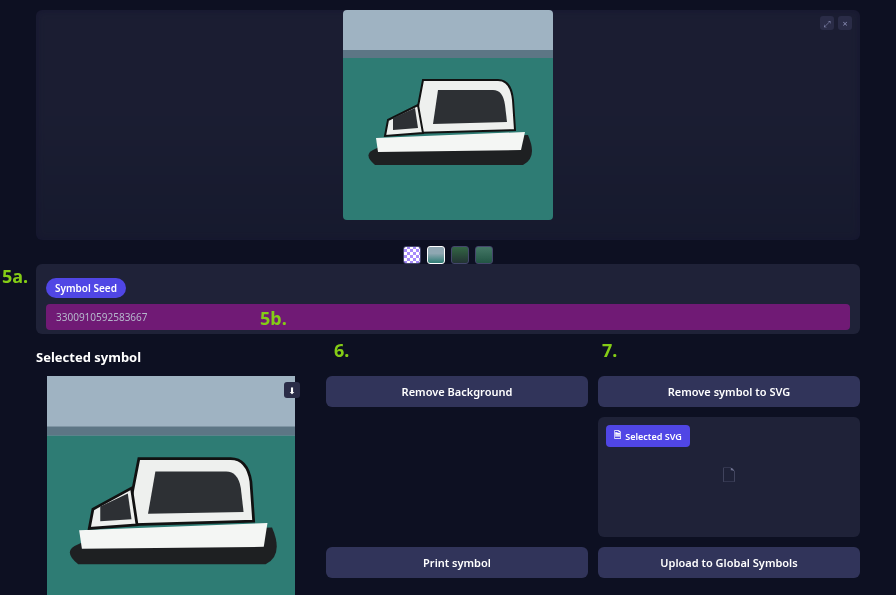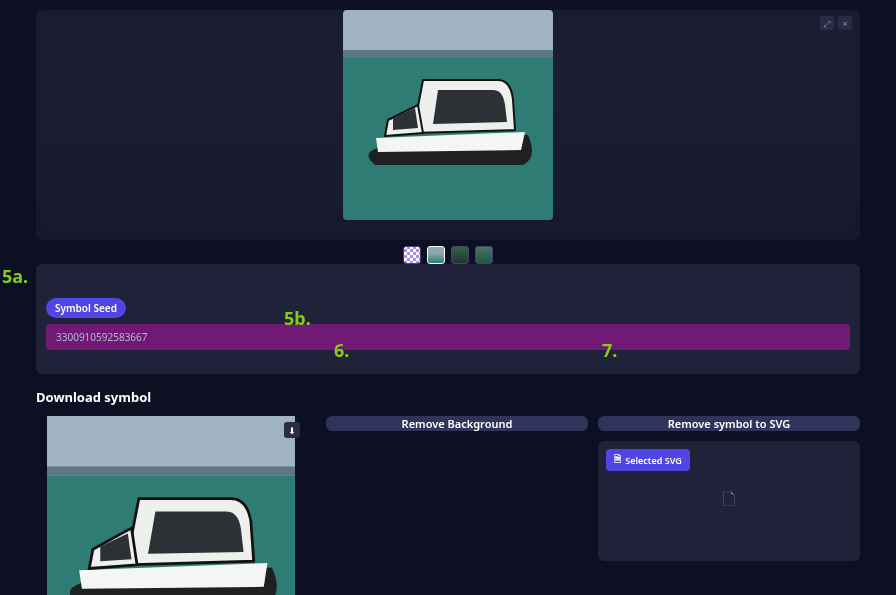"Symbol Seed" .seedbox { padding: 24px 10px -> 4px 10px }
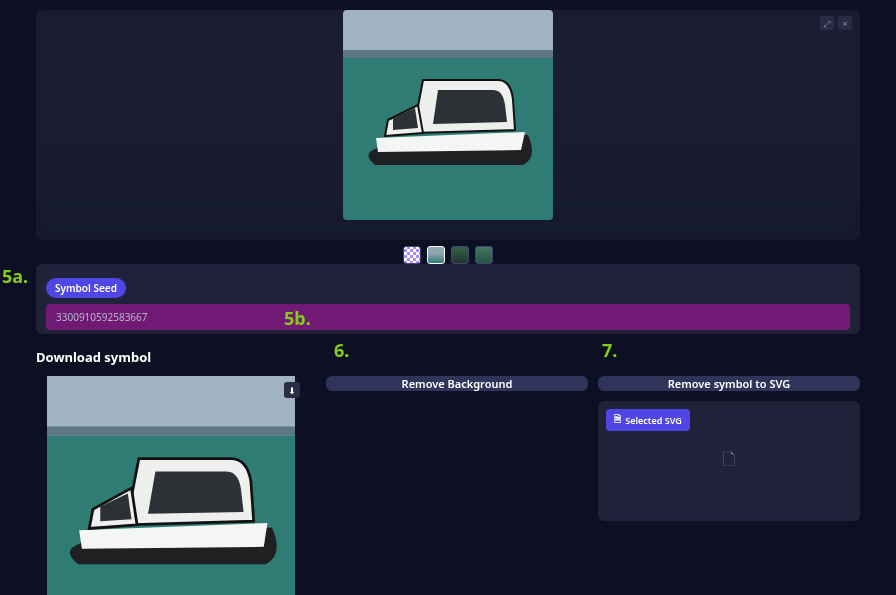"5b." span.ann { left: 284px -> 260px }
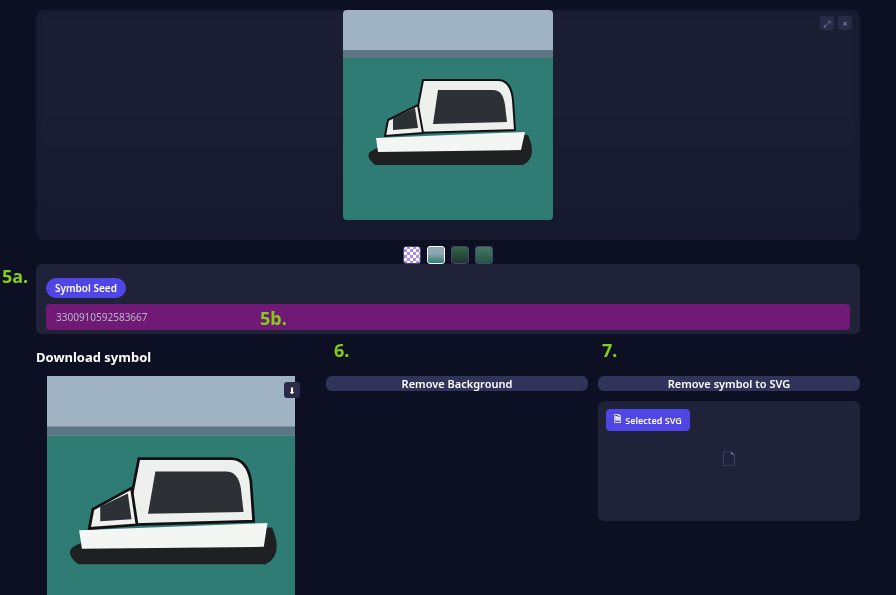"Download symbol" div.sel-title { text: Download -> Selected }
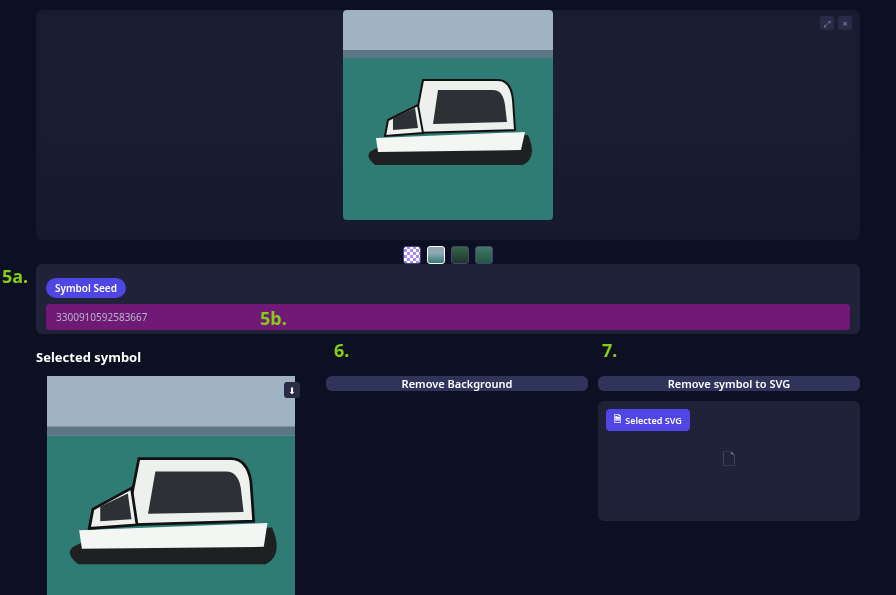"Remove Background" .btn { padding: none -> 8px }
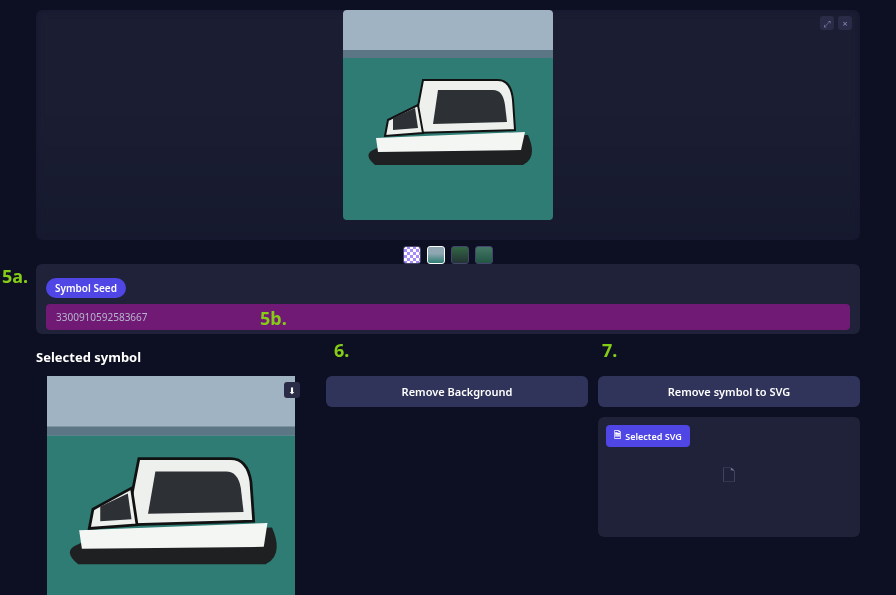"Print symbol" div.row2 { html: none -> <div> <button>Print symbol</button> <button>Upload to Global Symbols</button> </div> }
